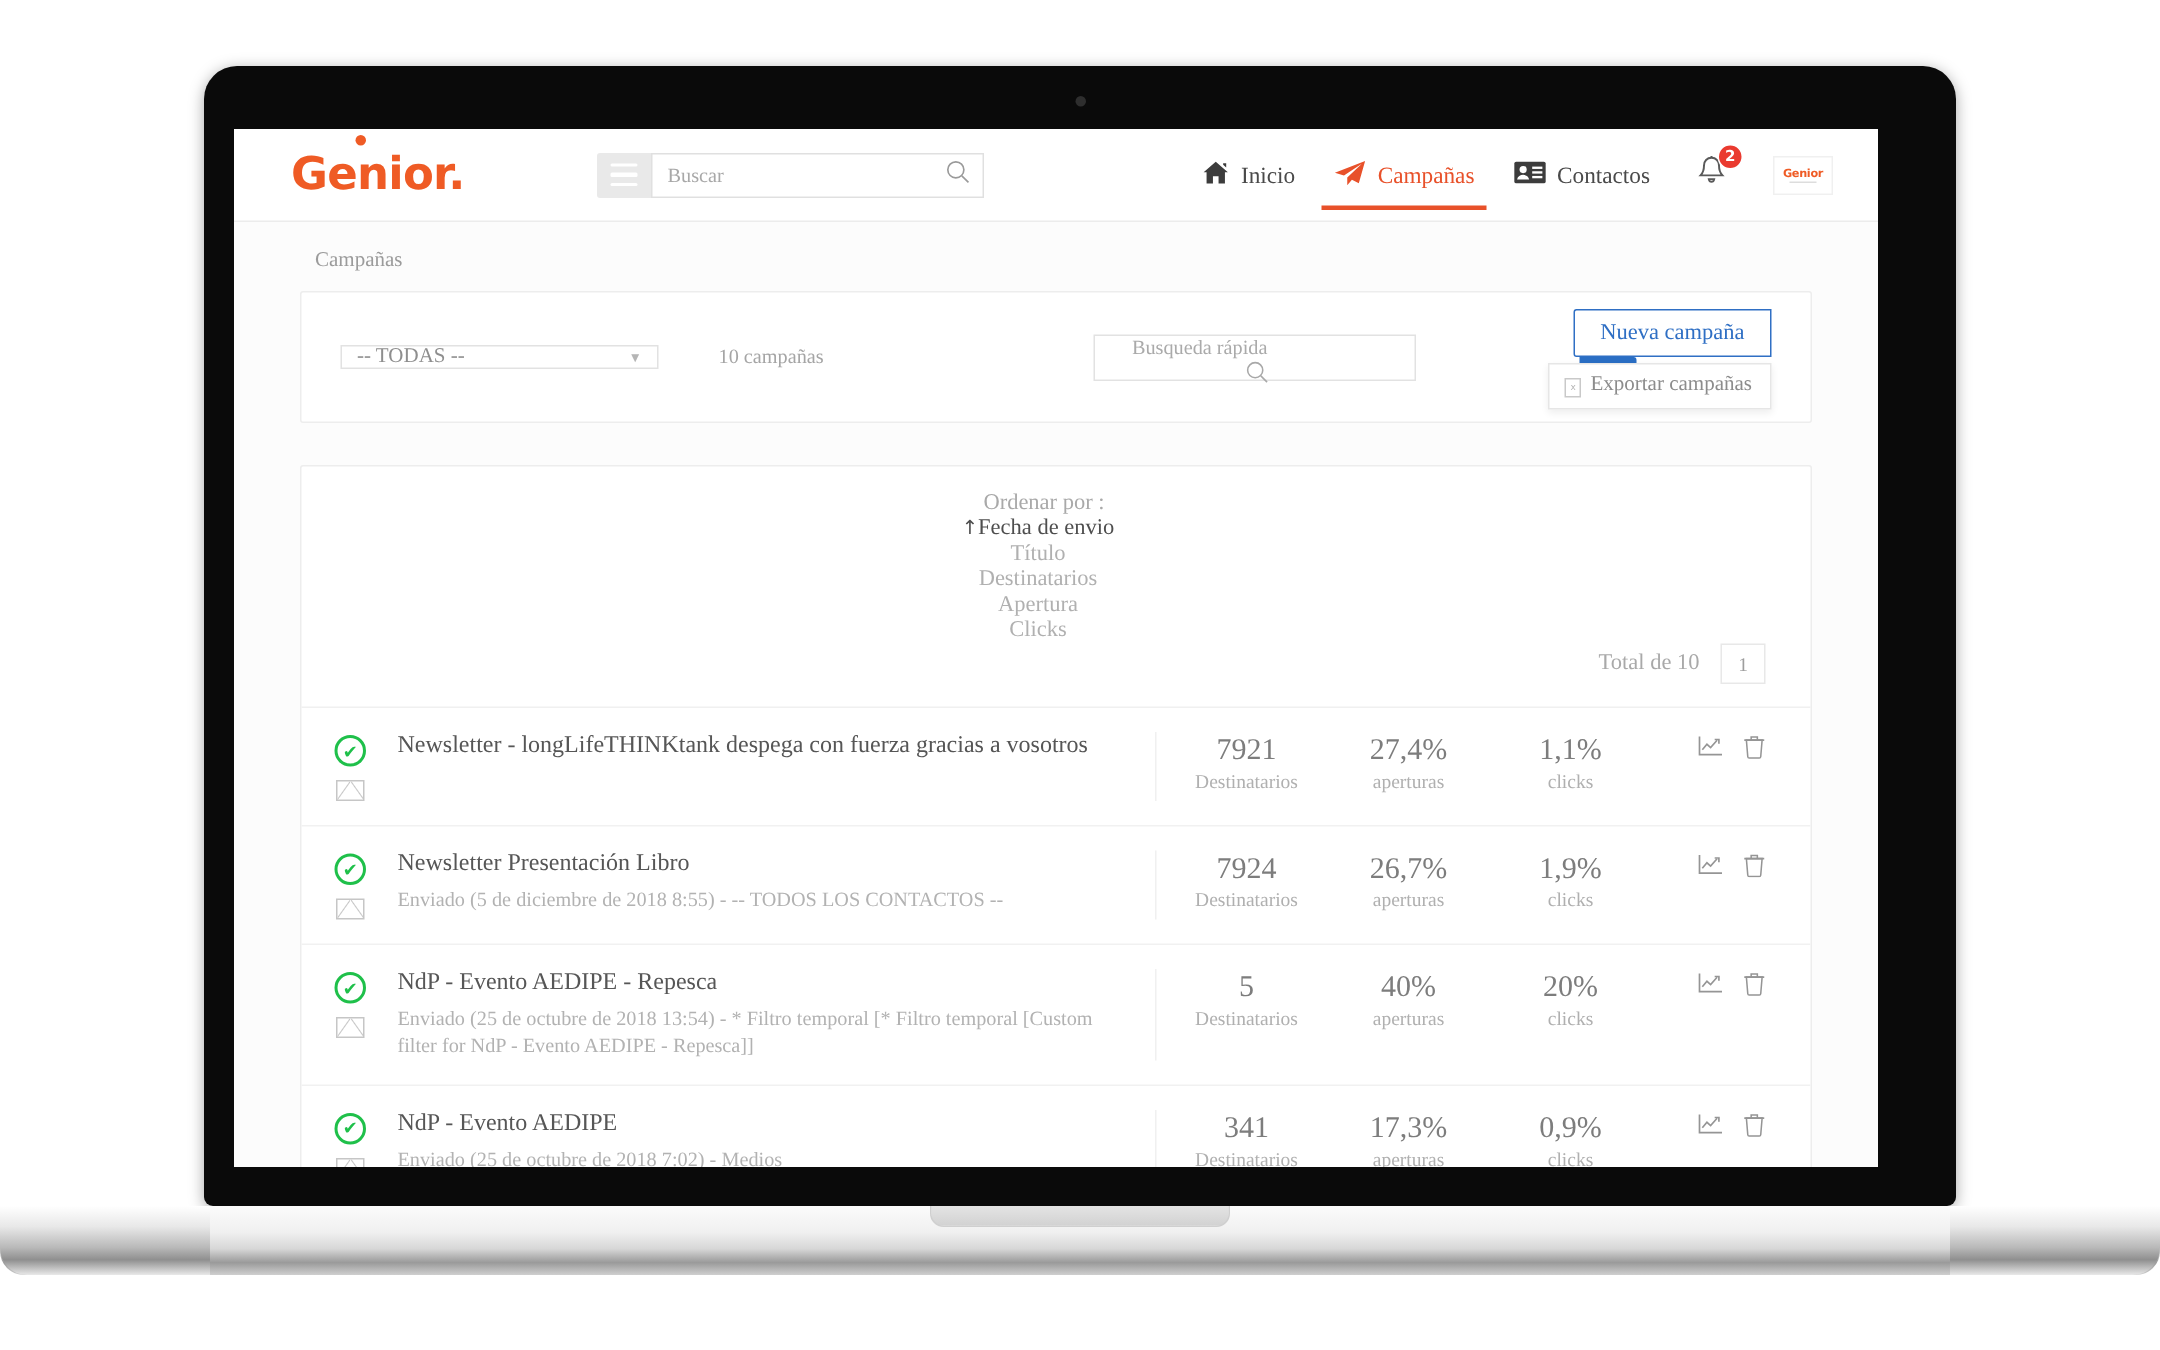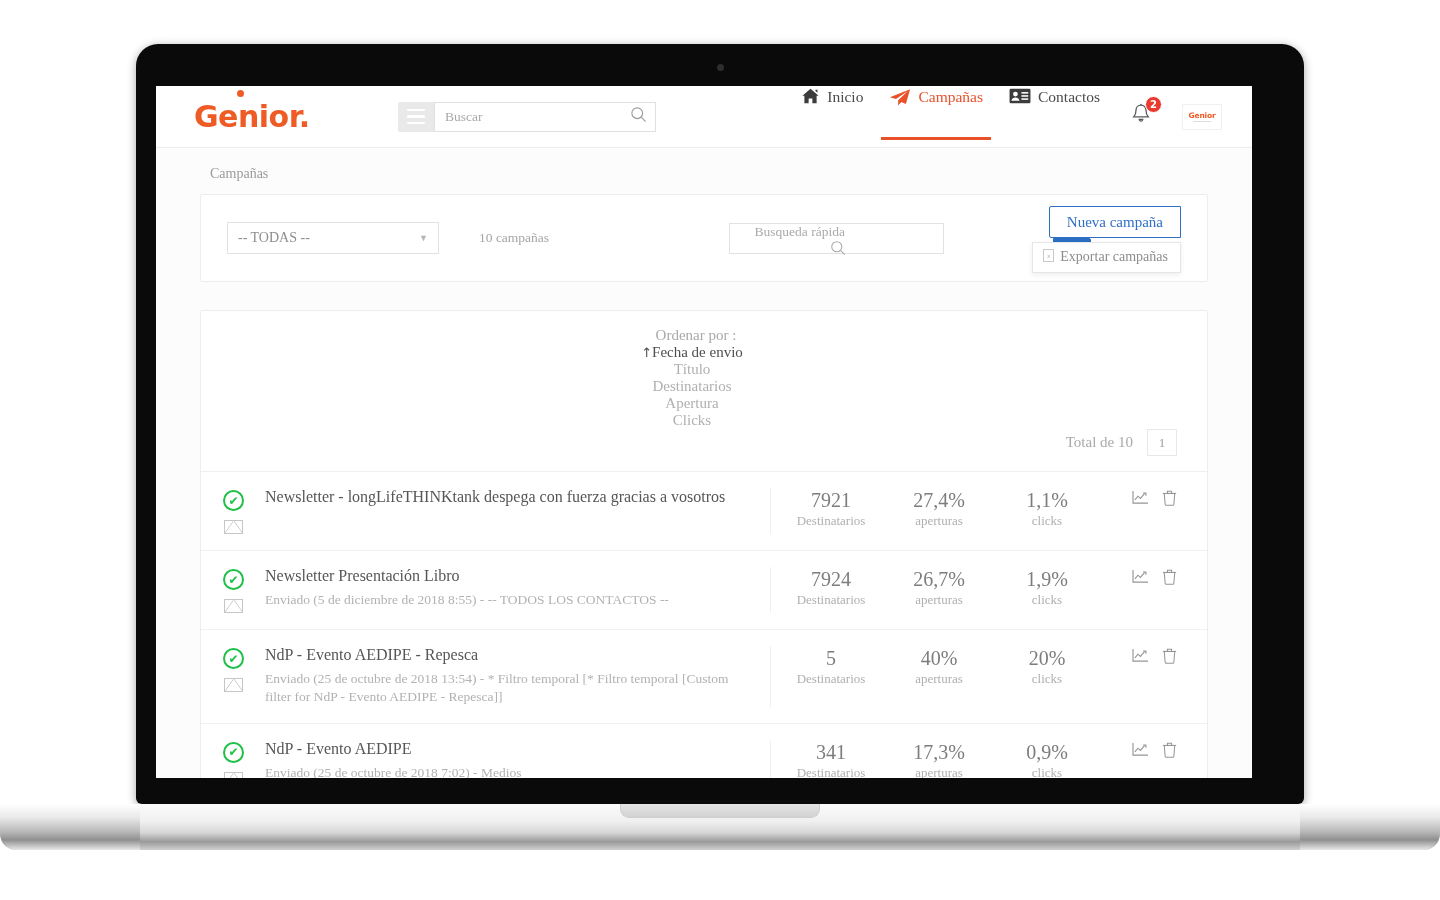"Inicio" .navitem { align-items: flex-start -> center }
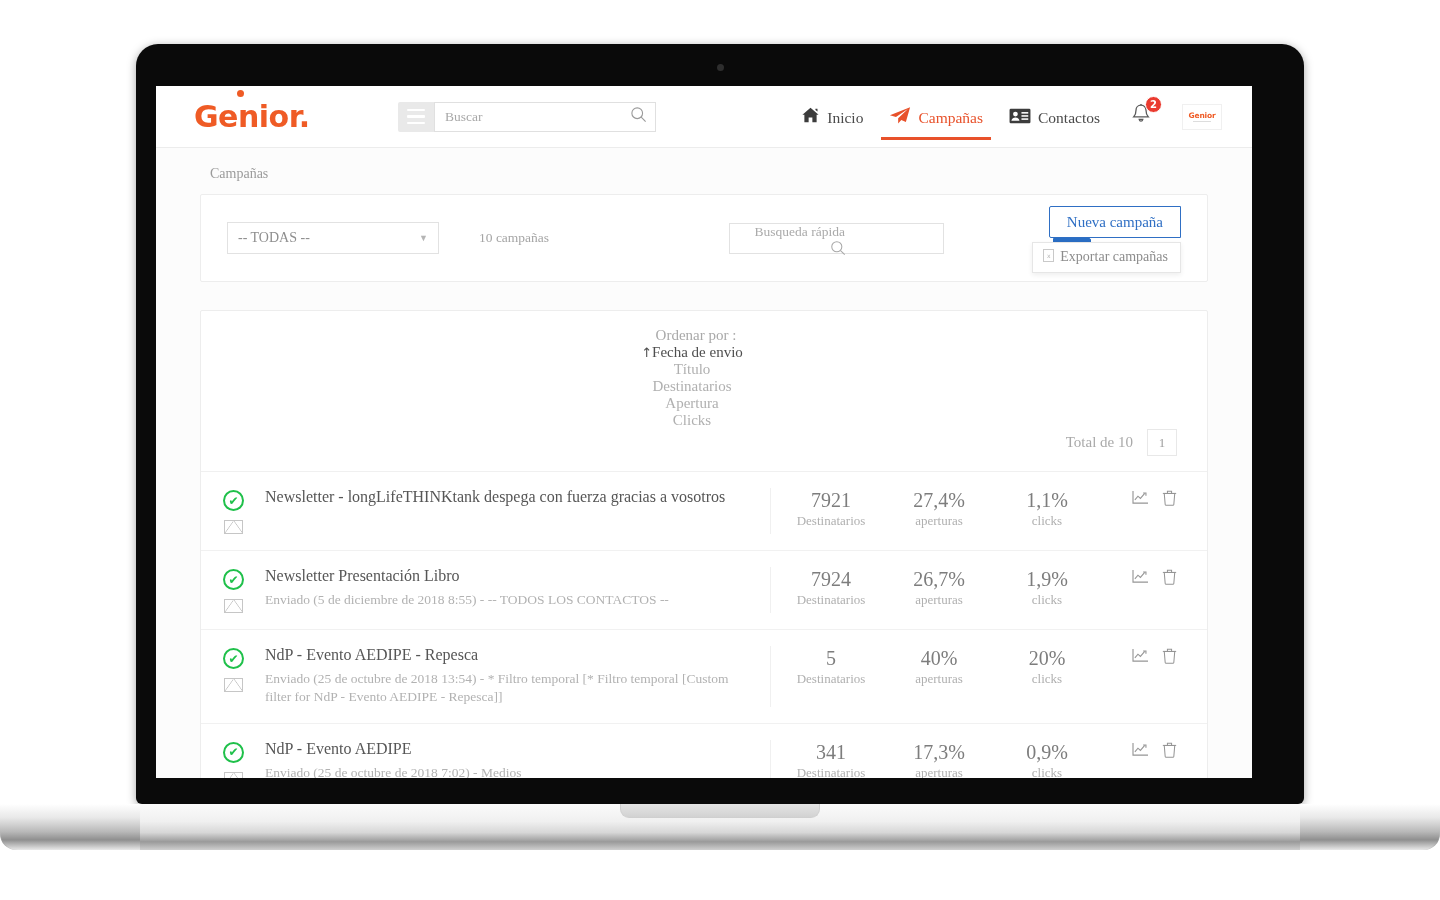"-- TODAS --" .select { height: 32px -> 16px }
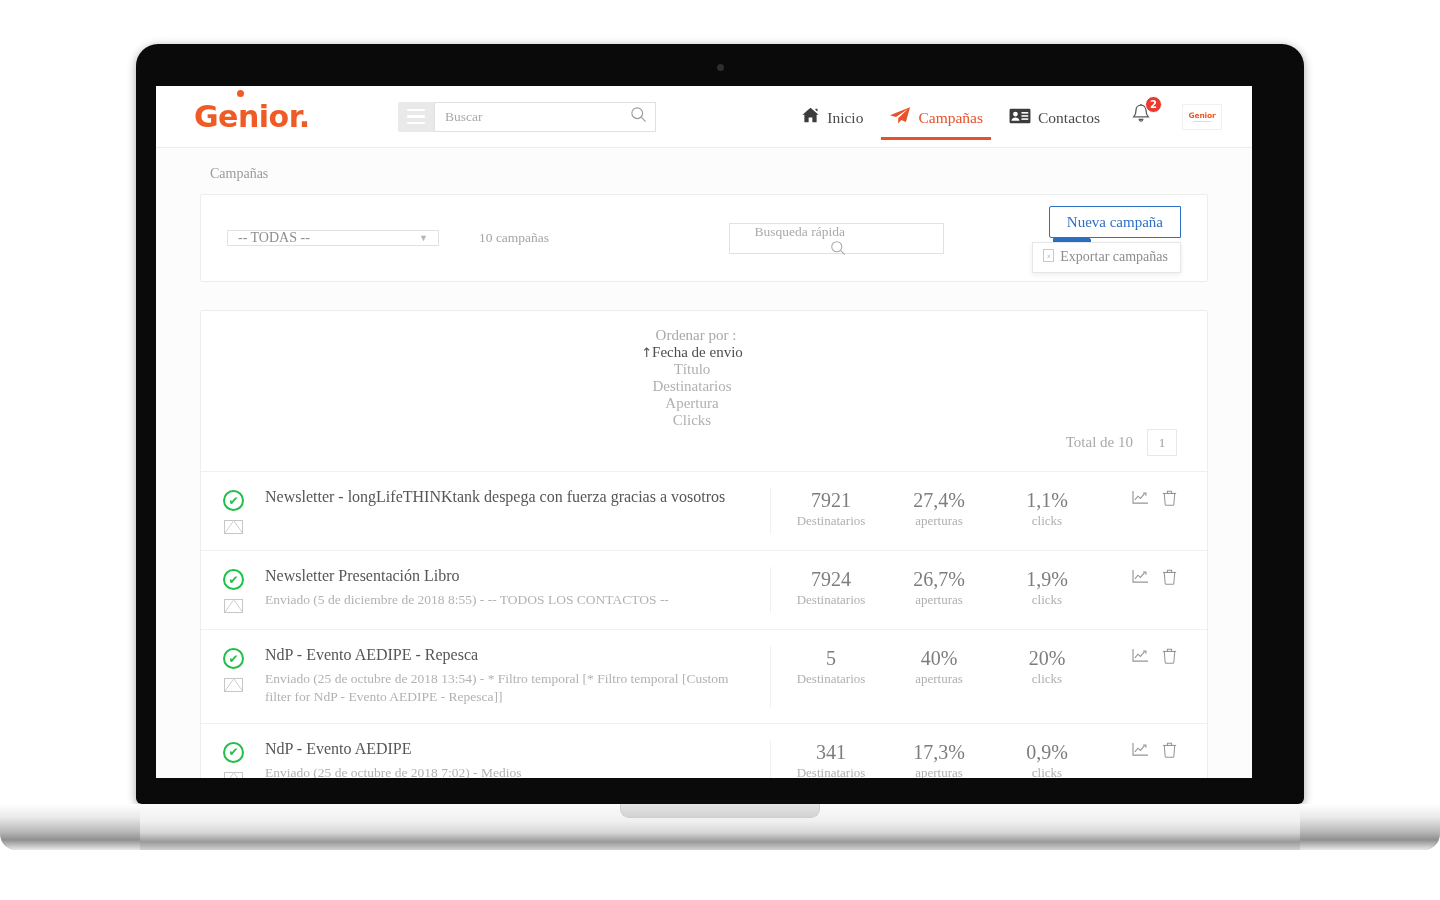"Exportar campañas" .dropdown { align-items: flex-start -> flex-end }
